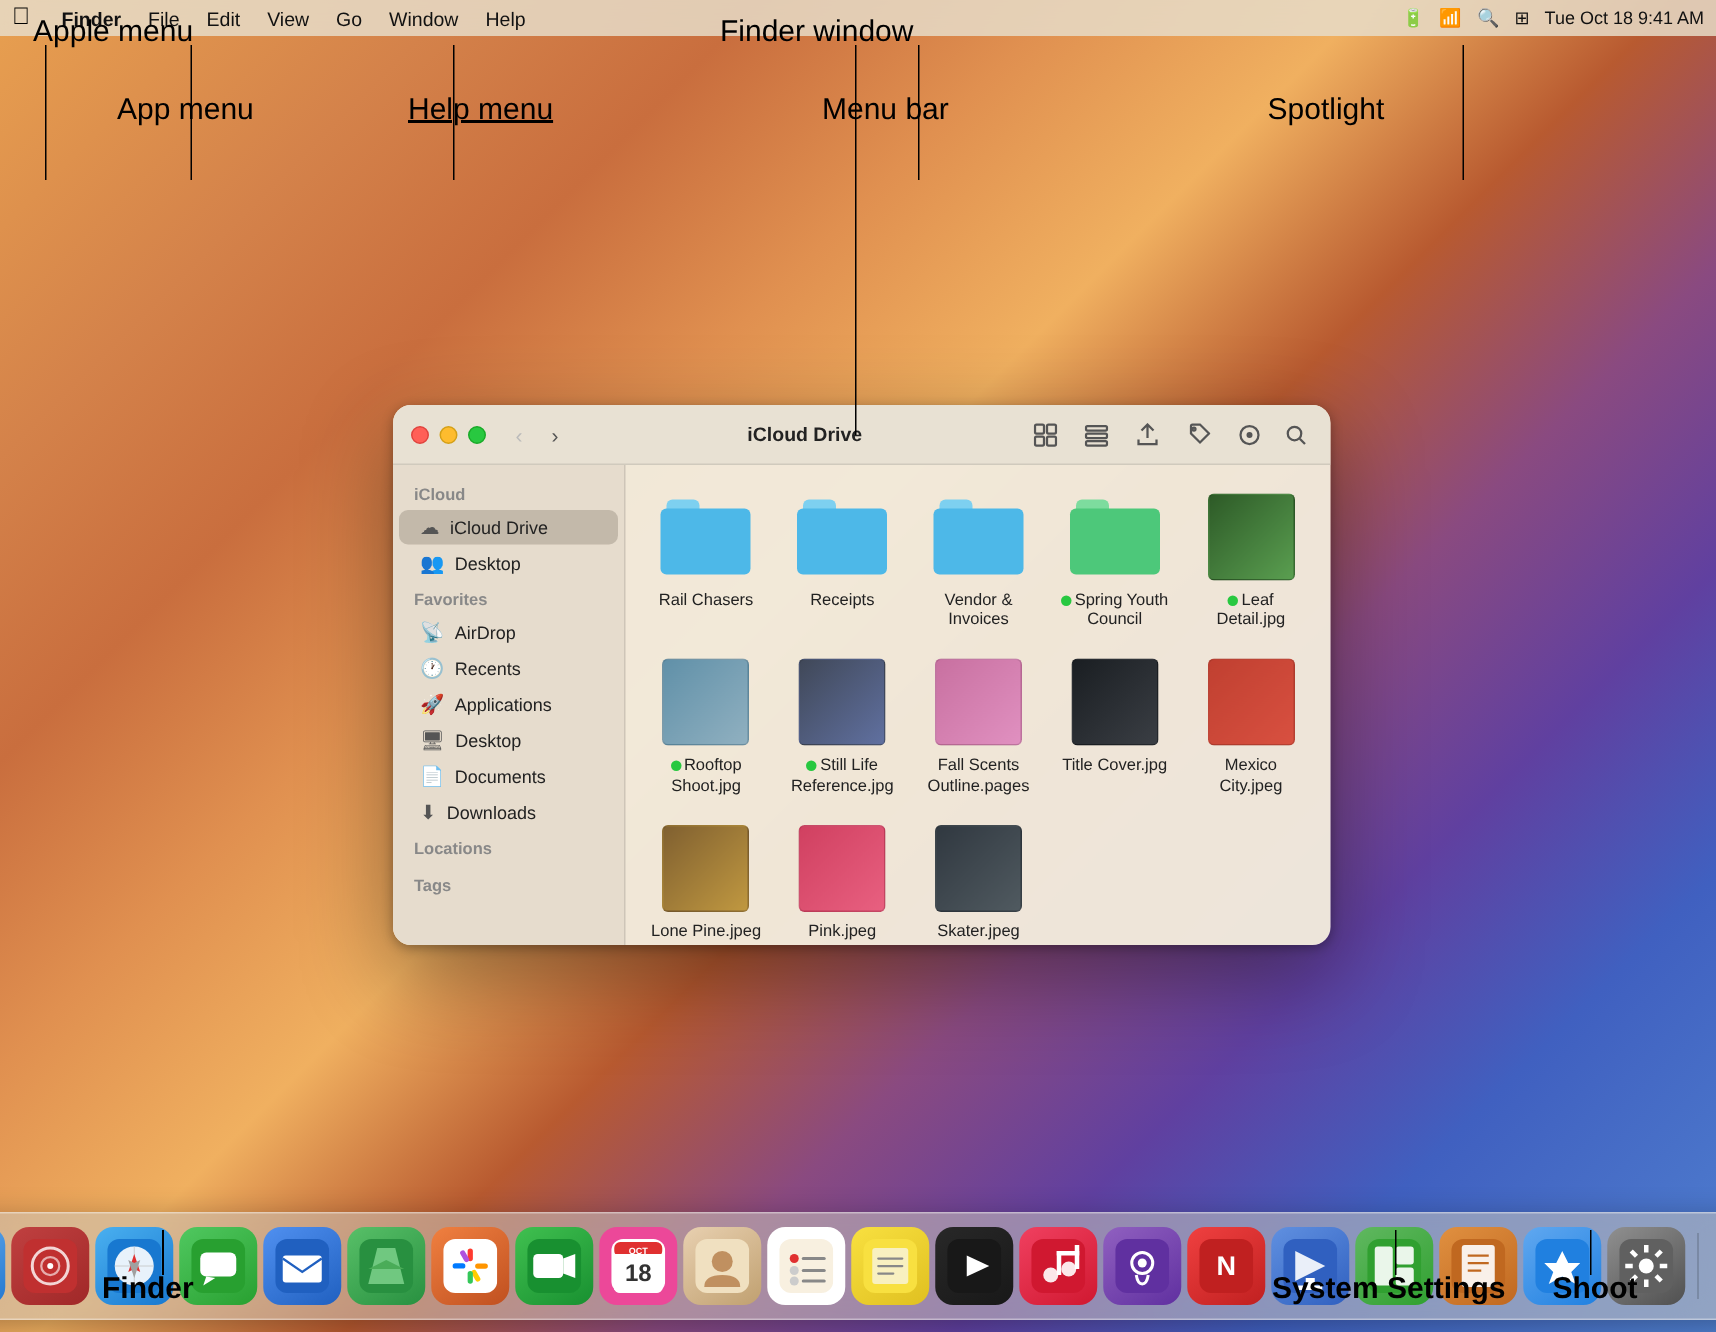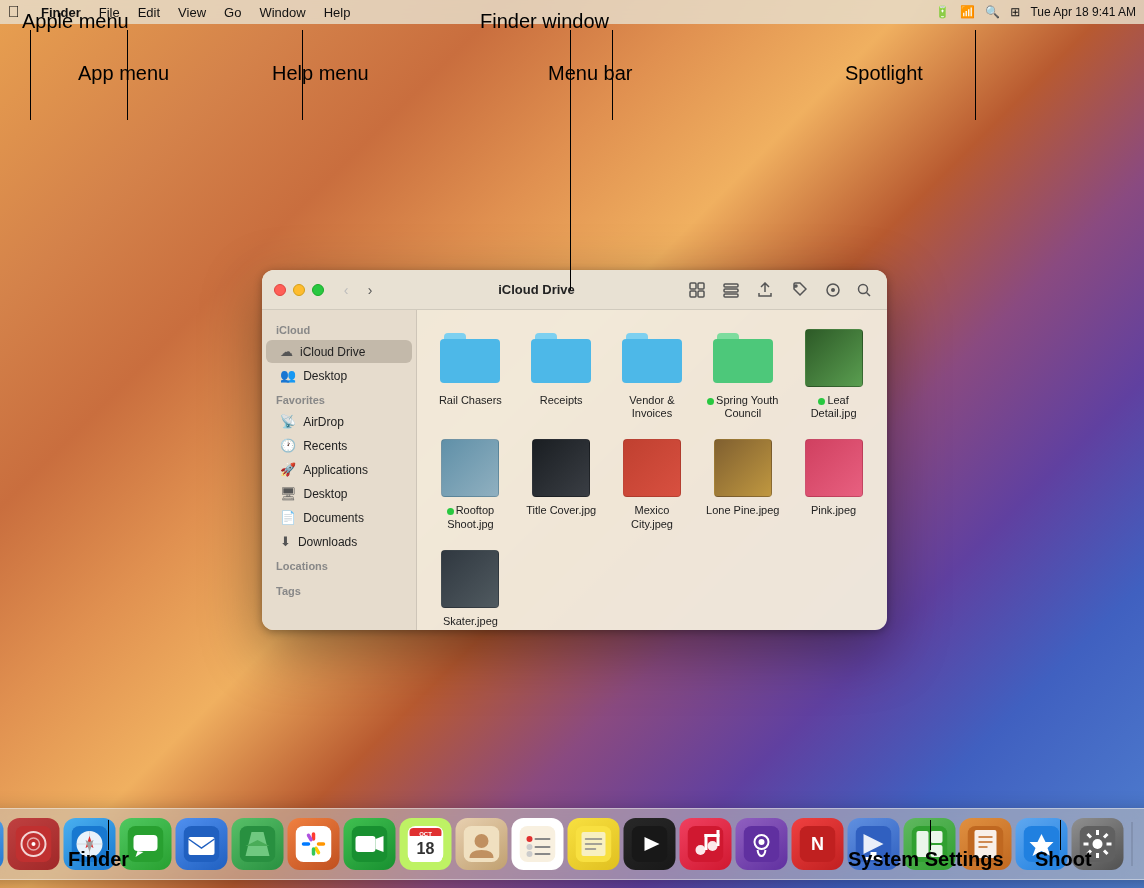"Tue Apr 18 9:41 AM" span.time { text: Apr -> Oct }
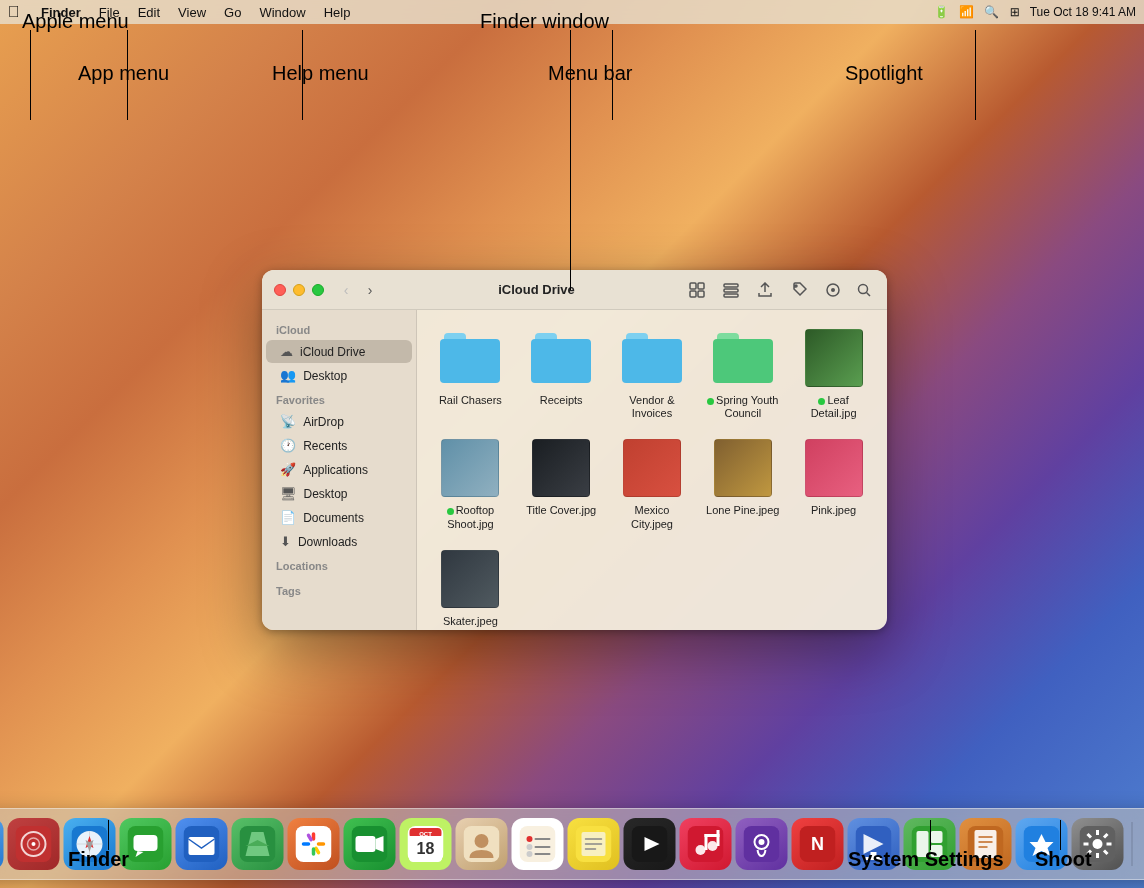"Help menu" span.ann-label { text-decoration: none -> underline }
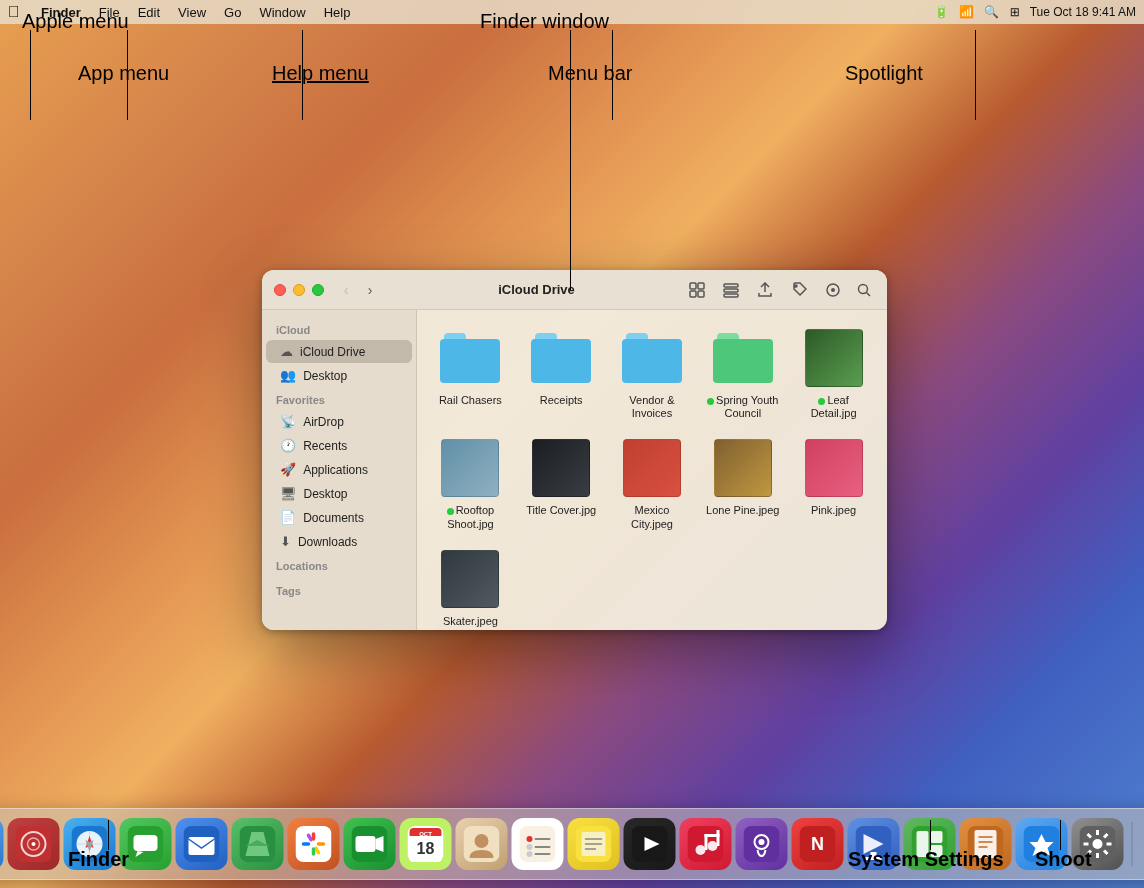"Still Life Reference.jpg" div.file-item { html: none -> <div> <div> <div></div> </div> <span><span></span>Still Life Reference.jpg</span> </div> }
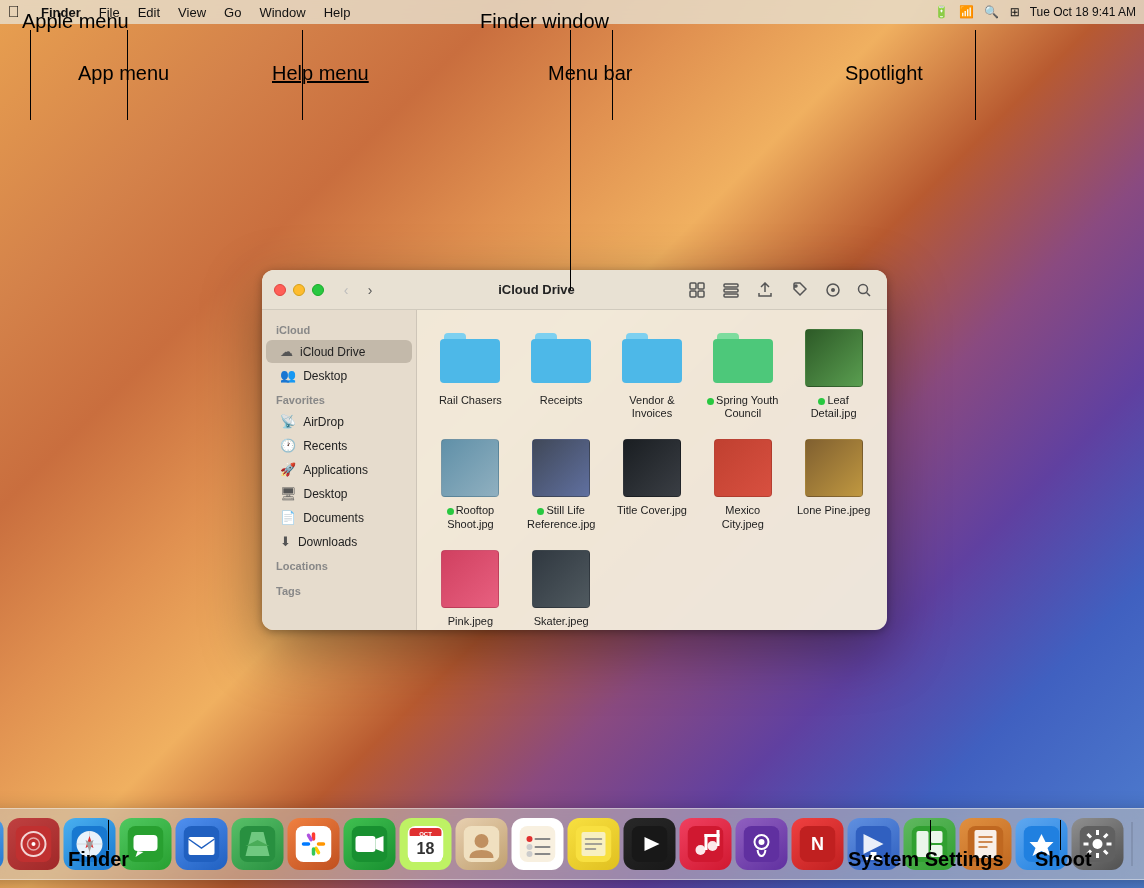"Fall Scents Outline.pages" div.file-item { html: none -> <div> <div> <div></div> </div> <span>Fall Scents Outline.pages</span> </div> }
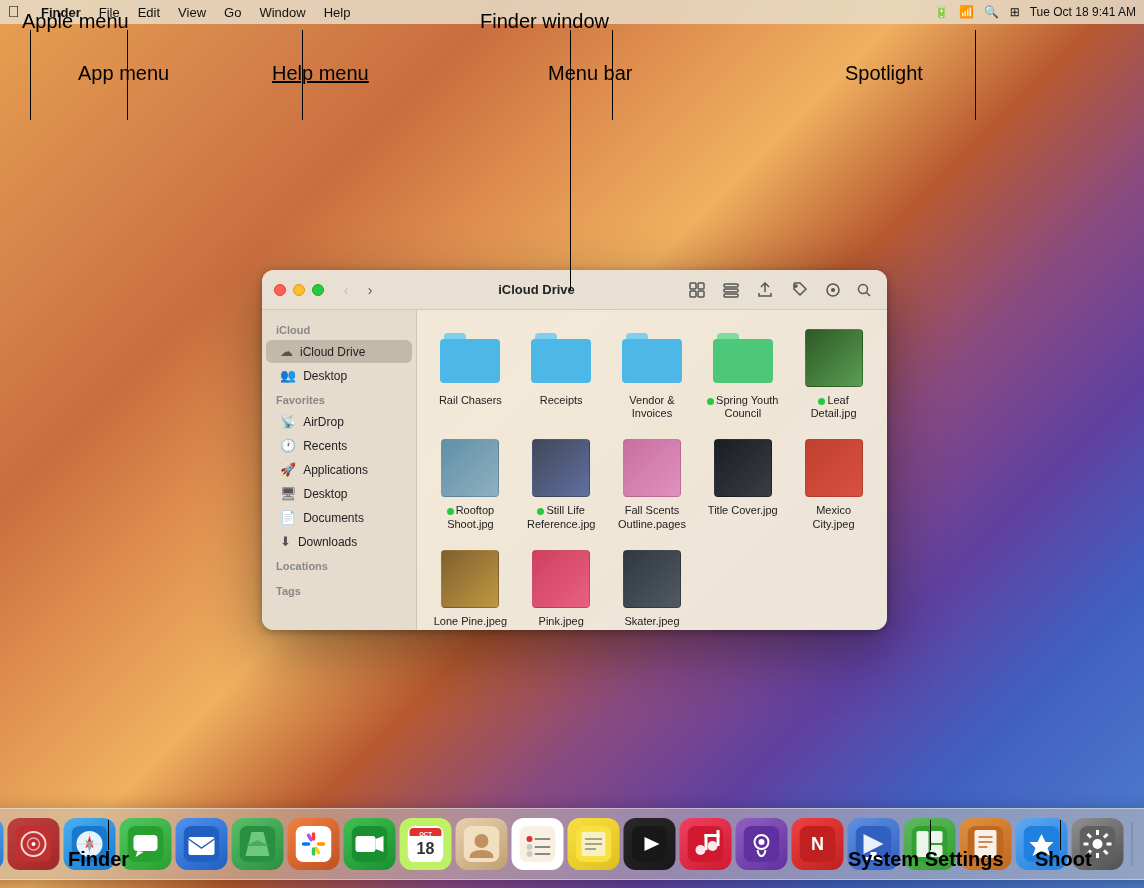"18" div.dock-item { background: #bef264 -> #ec4899 }
